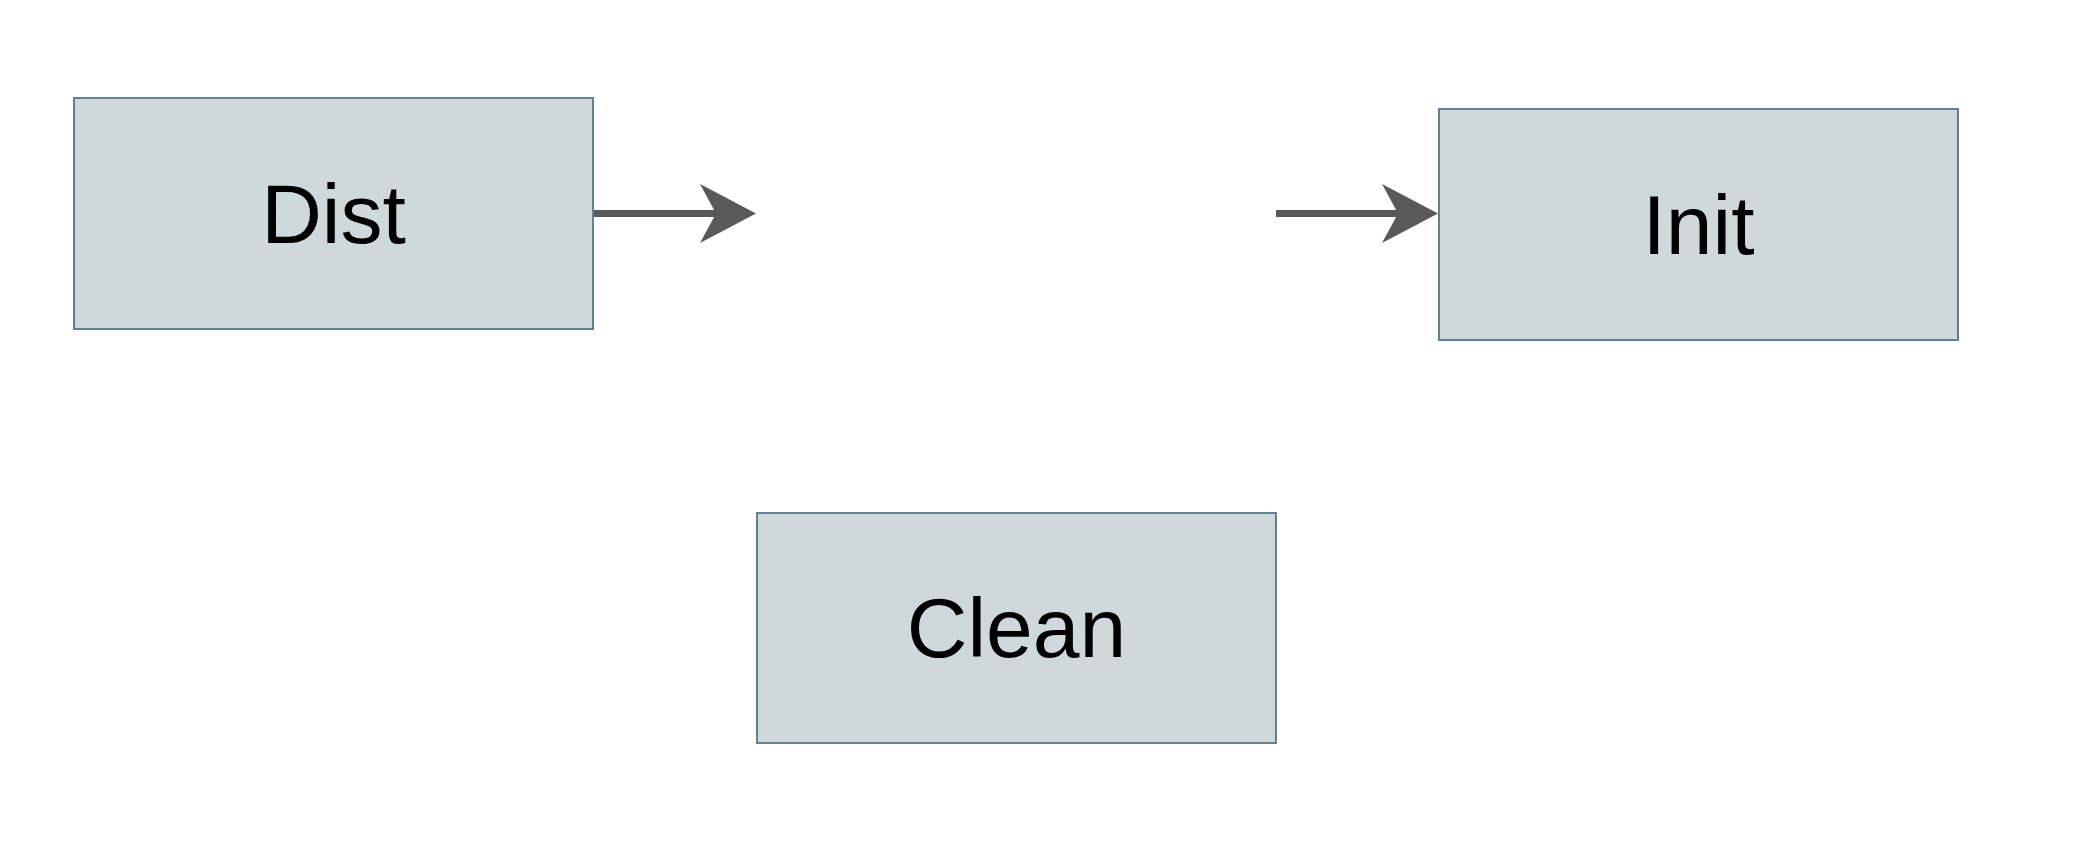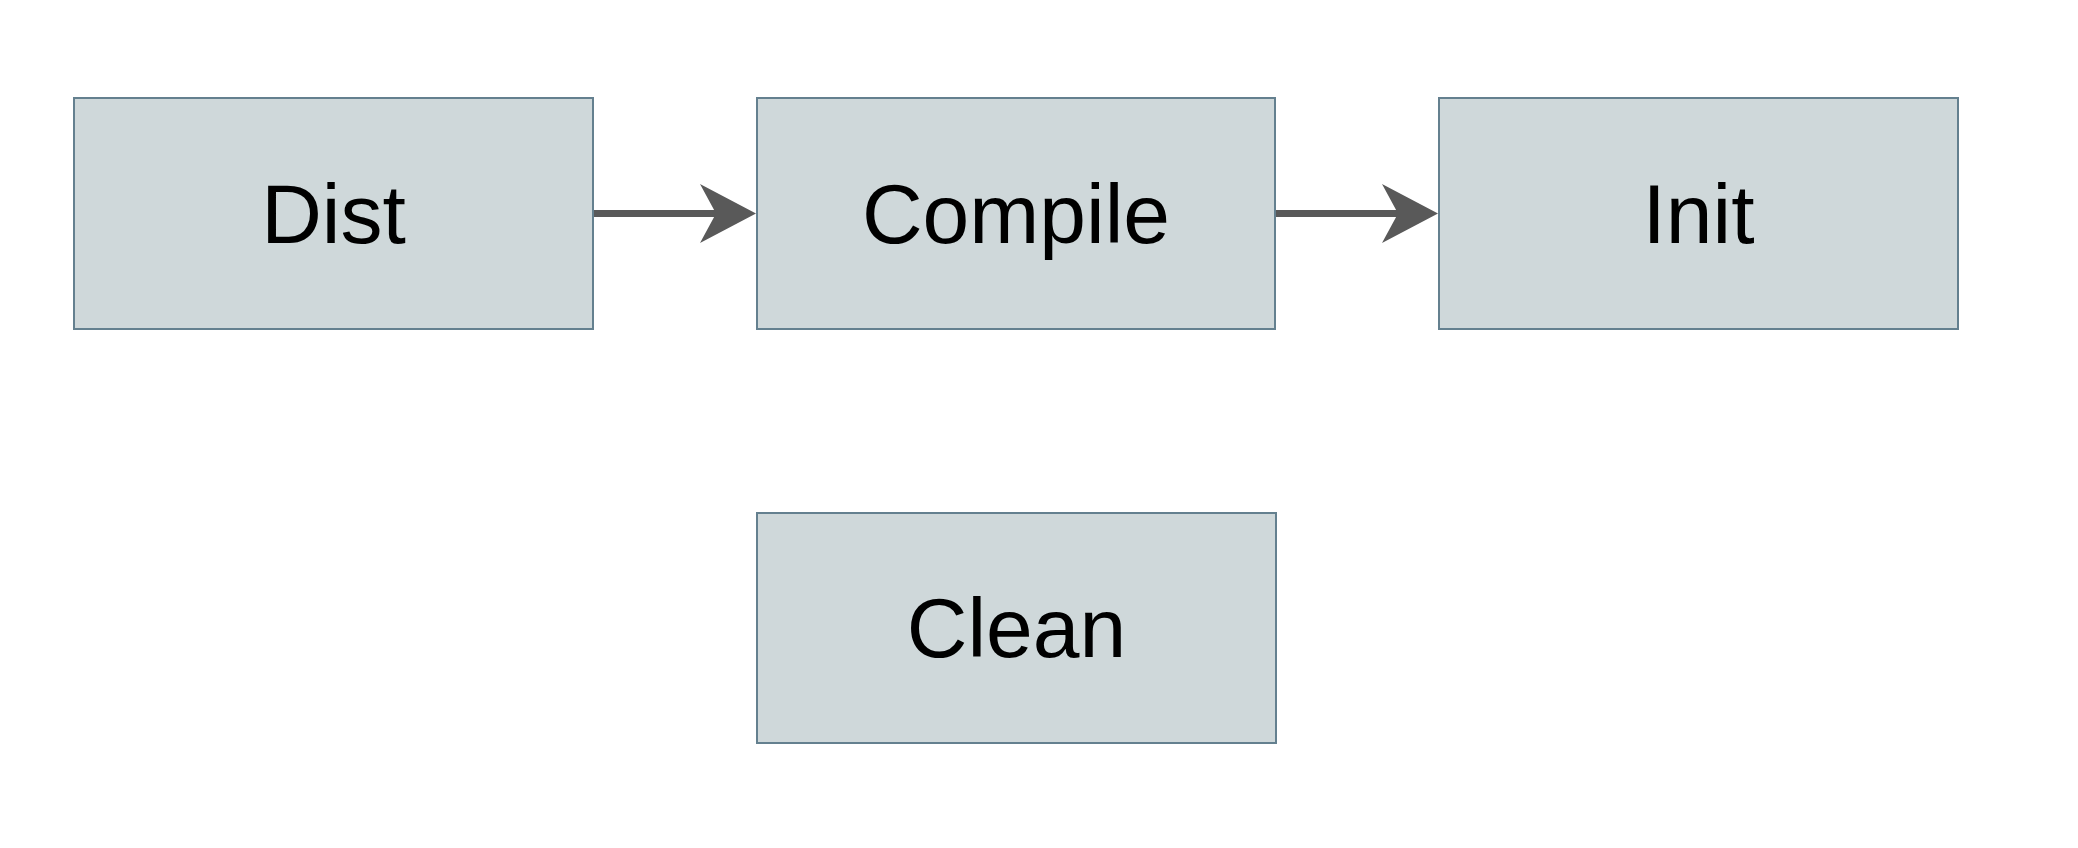"Compile" div.node { html: <div> <span>Compile</span> </div> -> none }
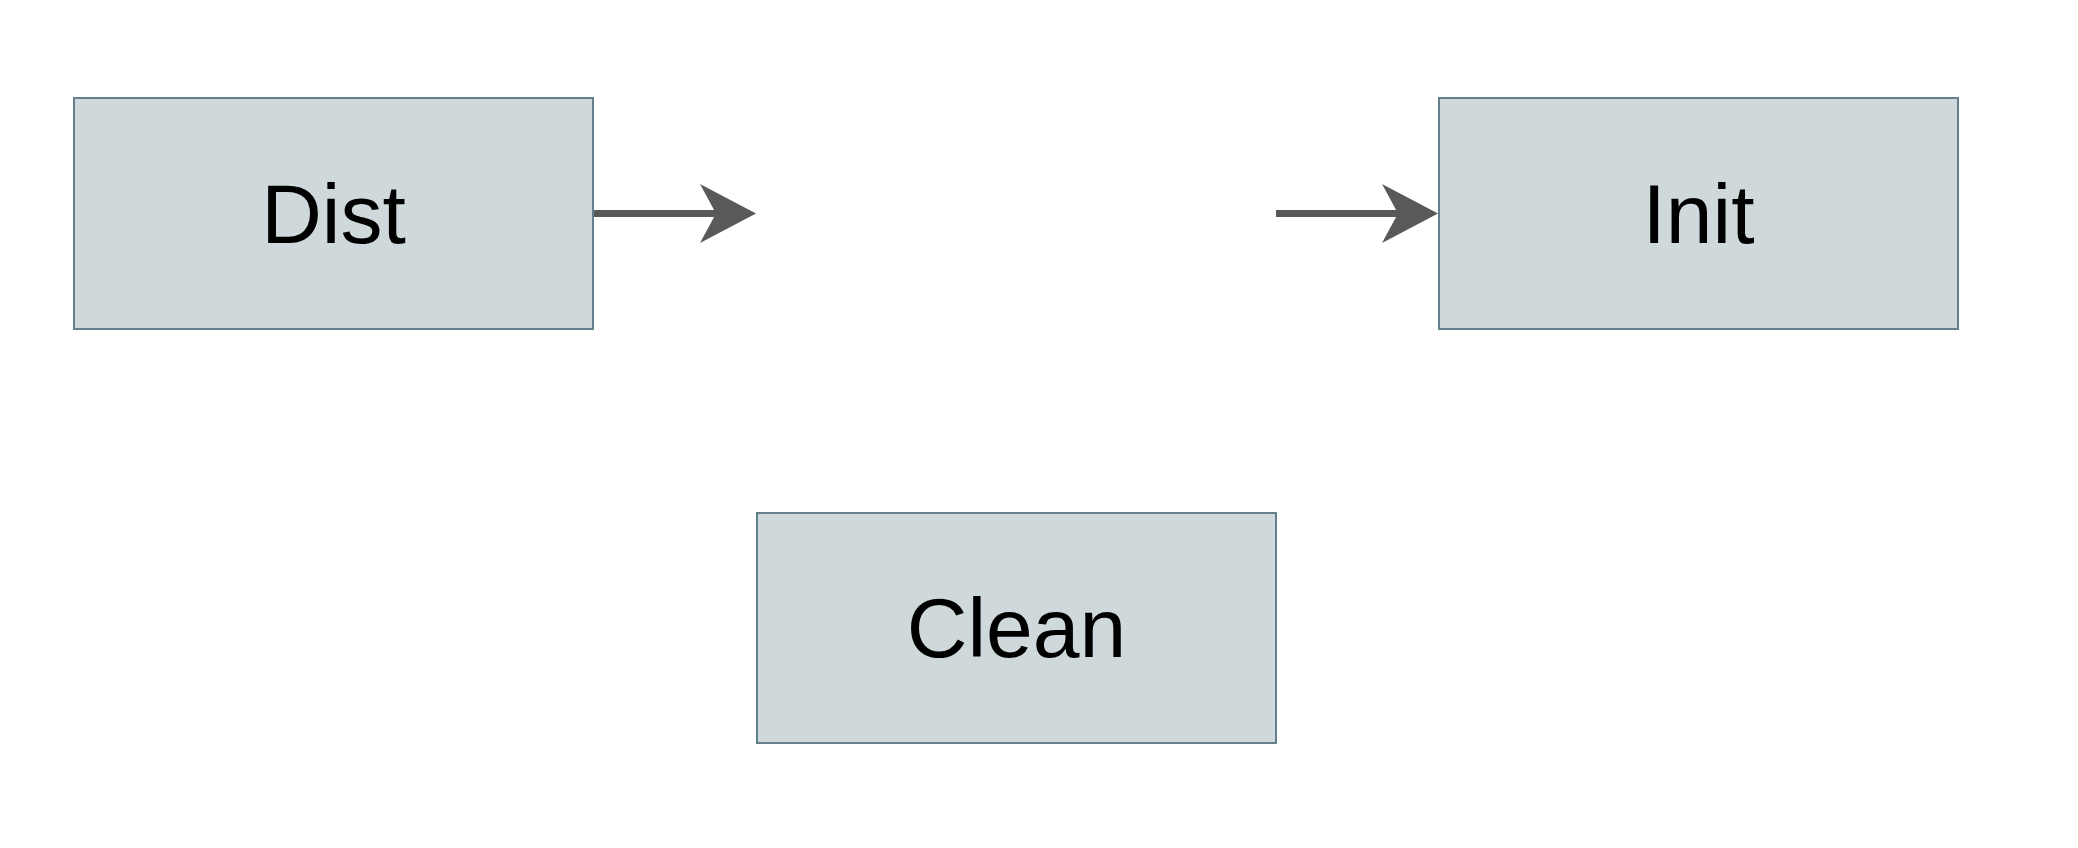"Init" .node-init { top: 97px -> 108px }
